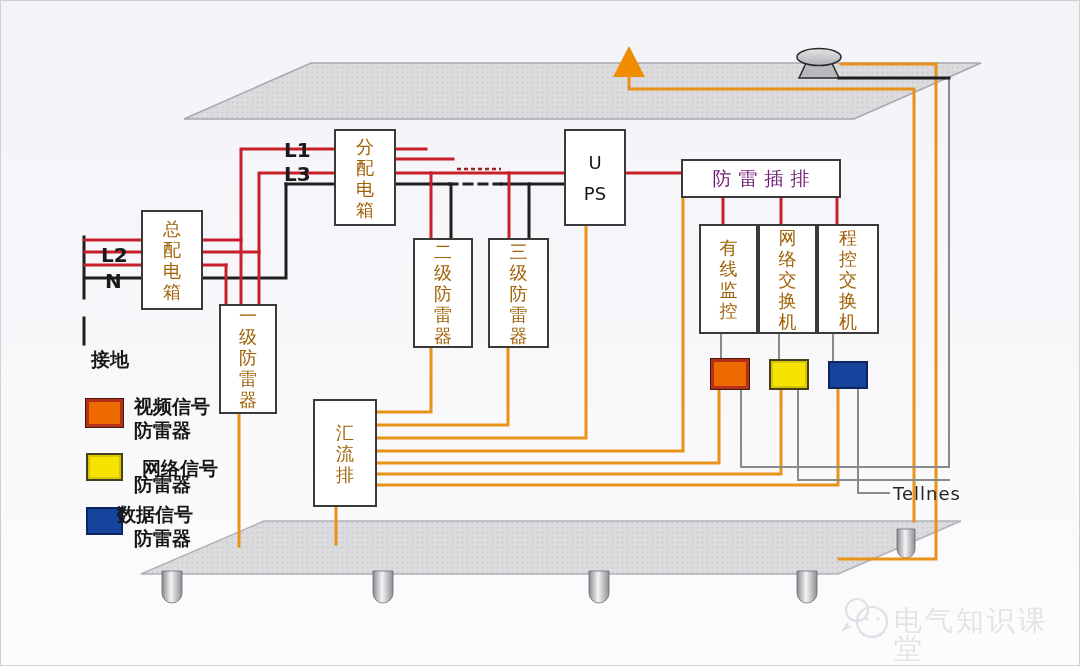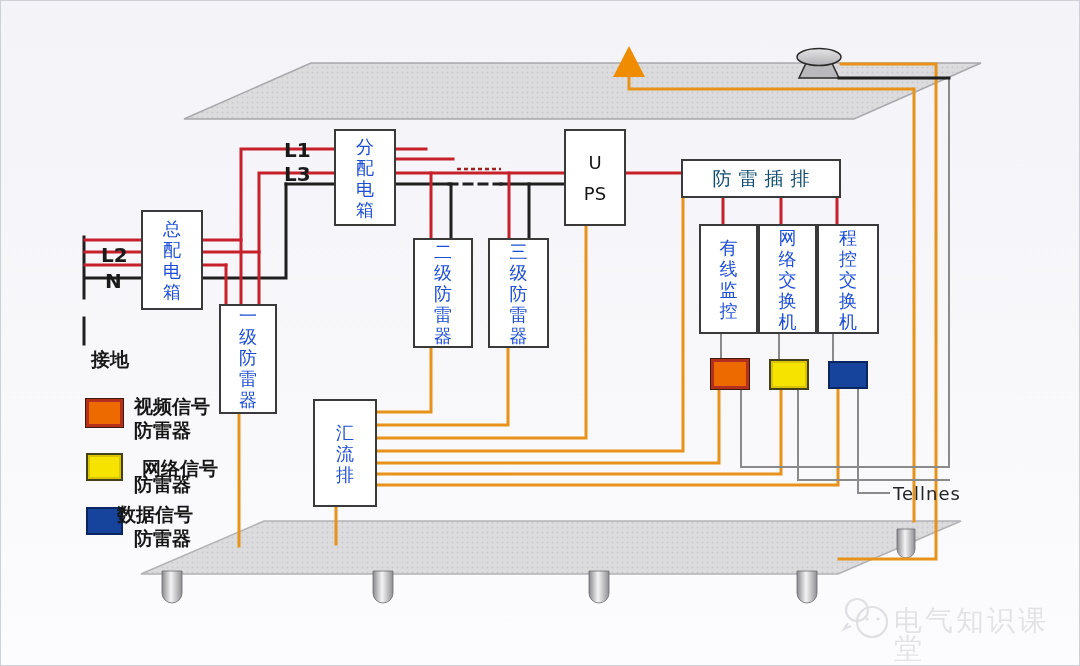"分配电箱" .vlabel { color: #1d4ed8 -> #a16207 }
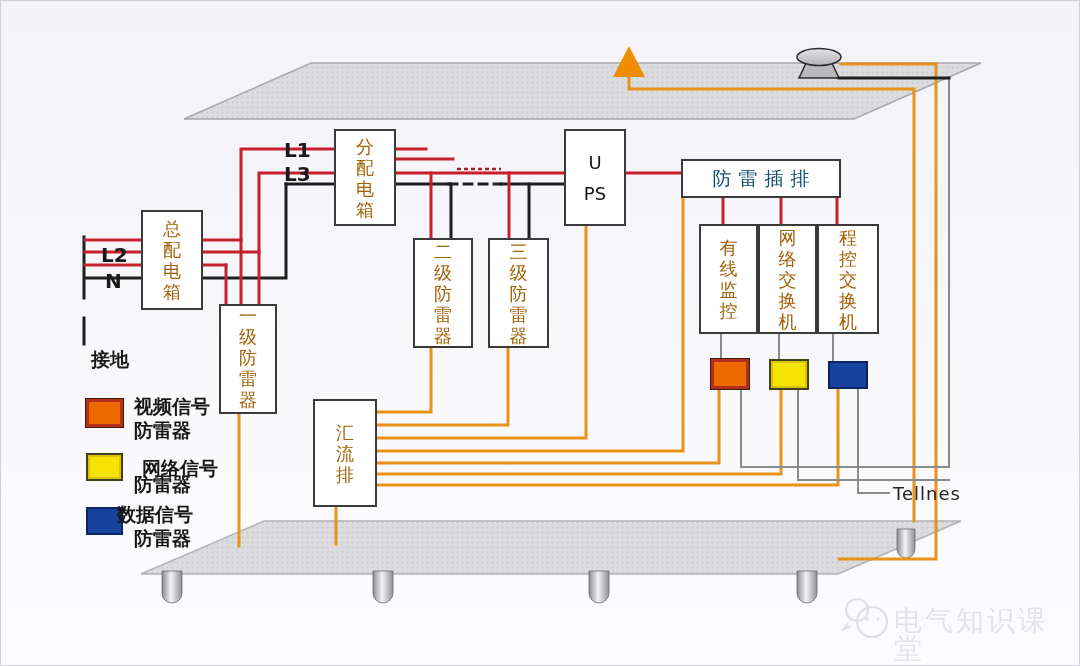"防雷插排" .hlabel { color: #0c4a6e -> #701a75 }
